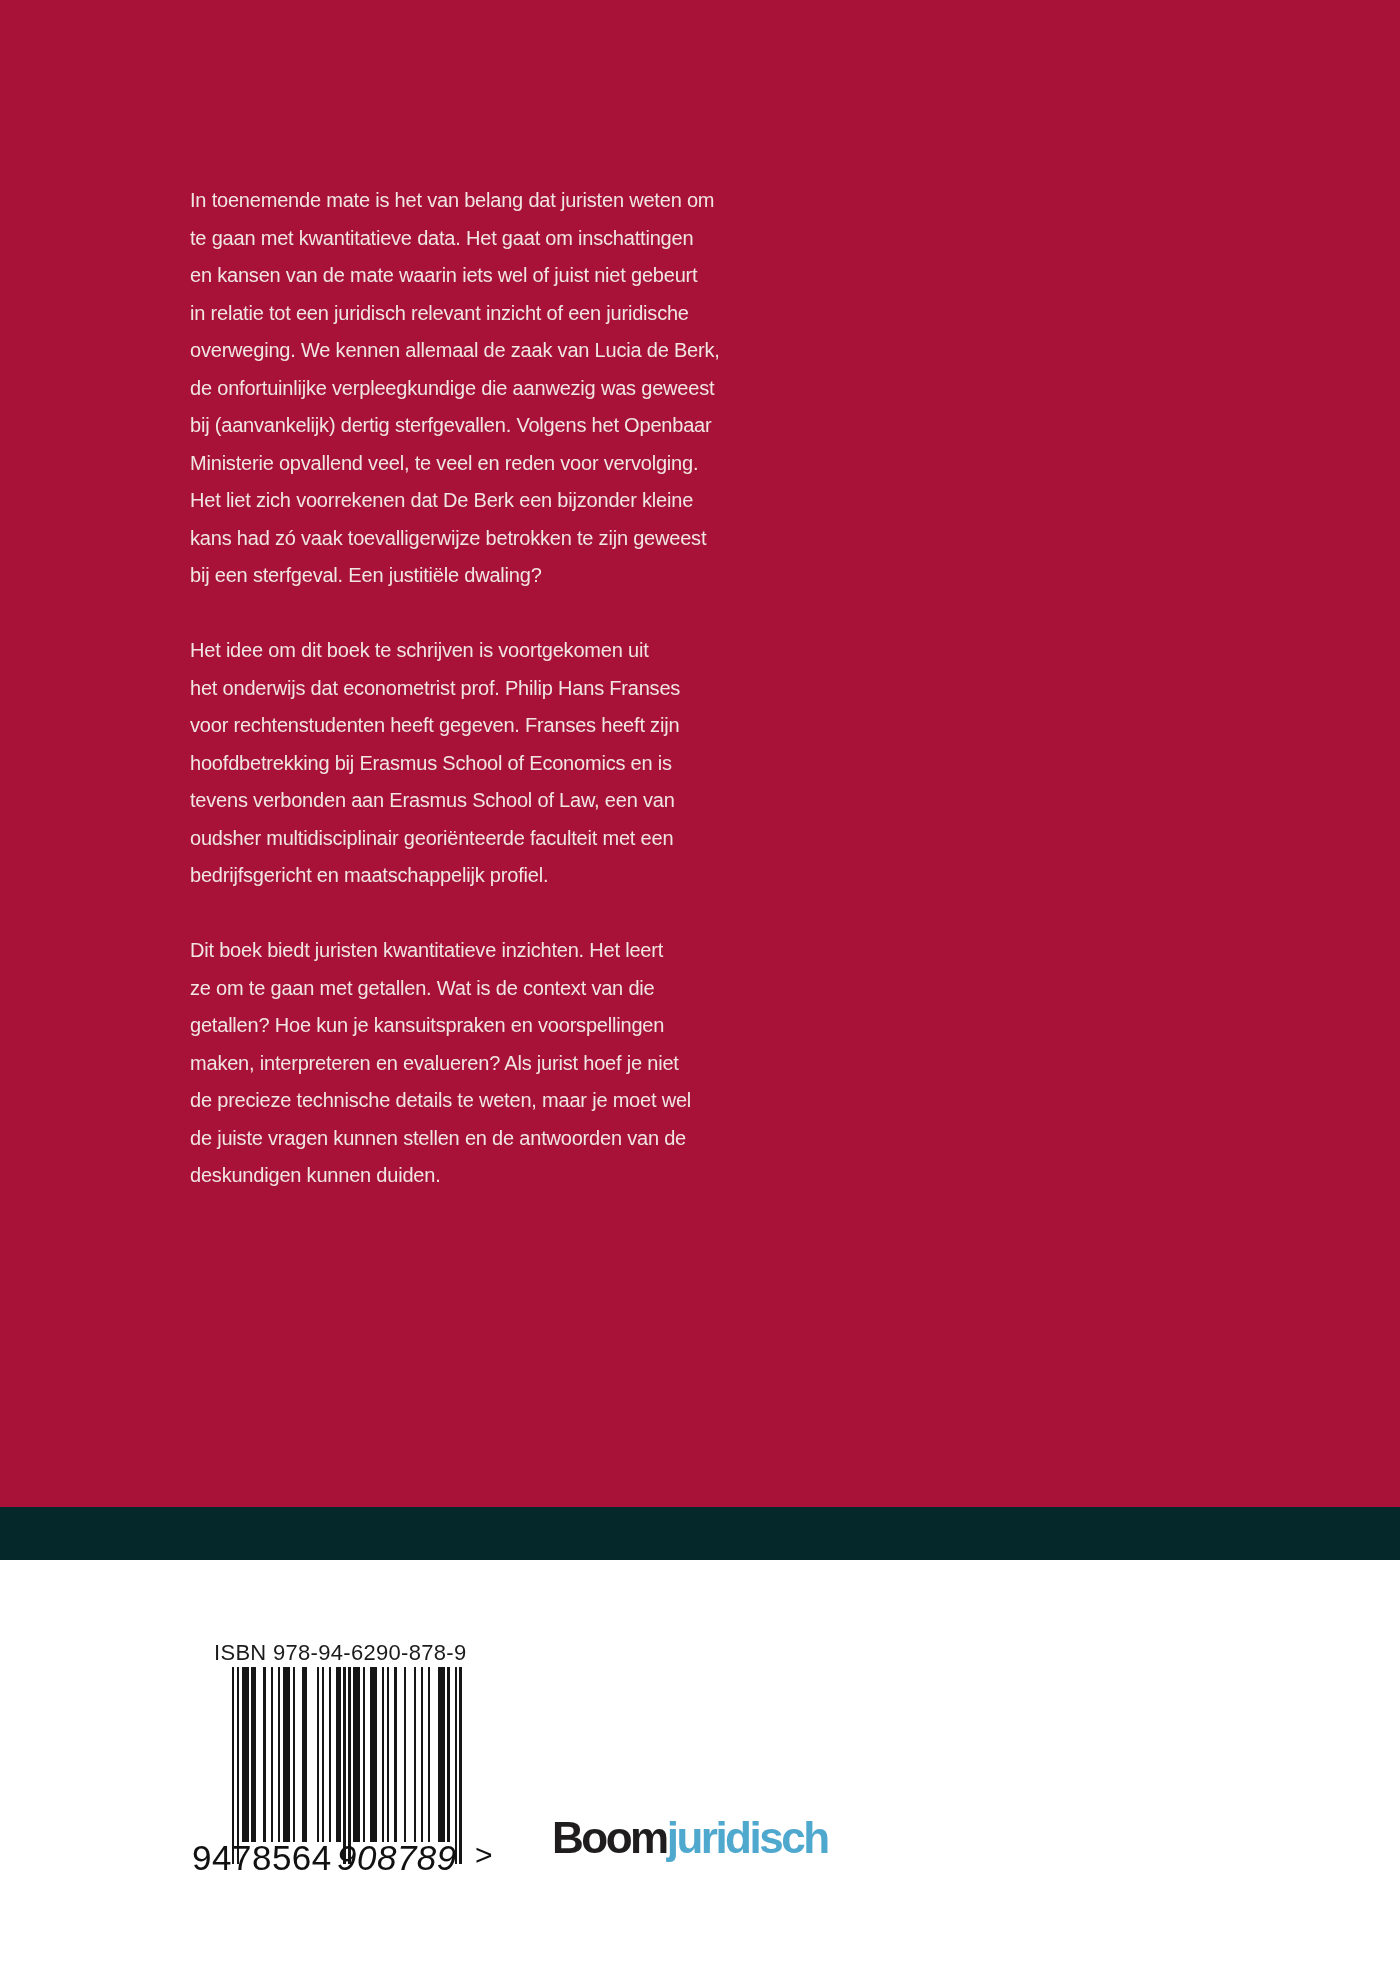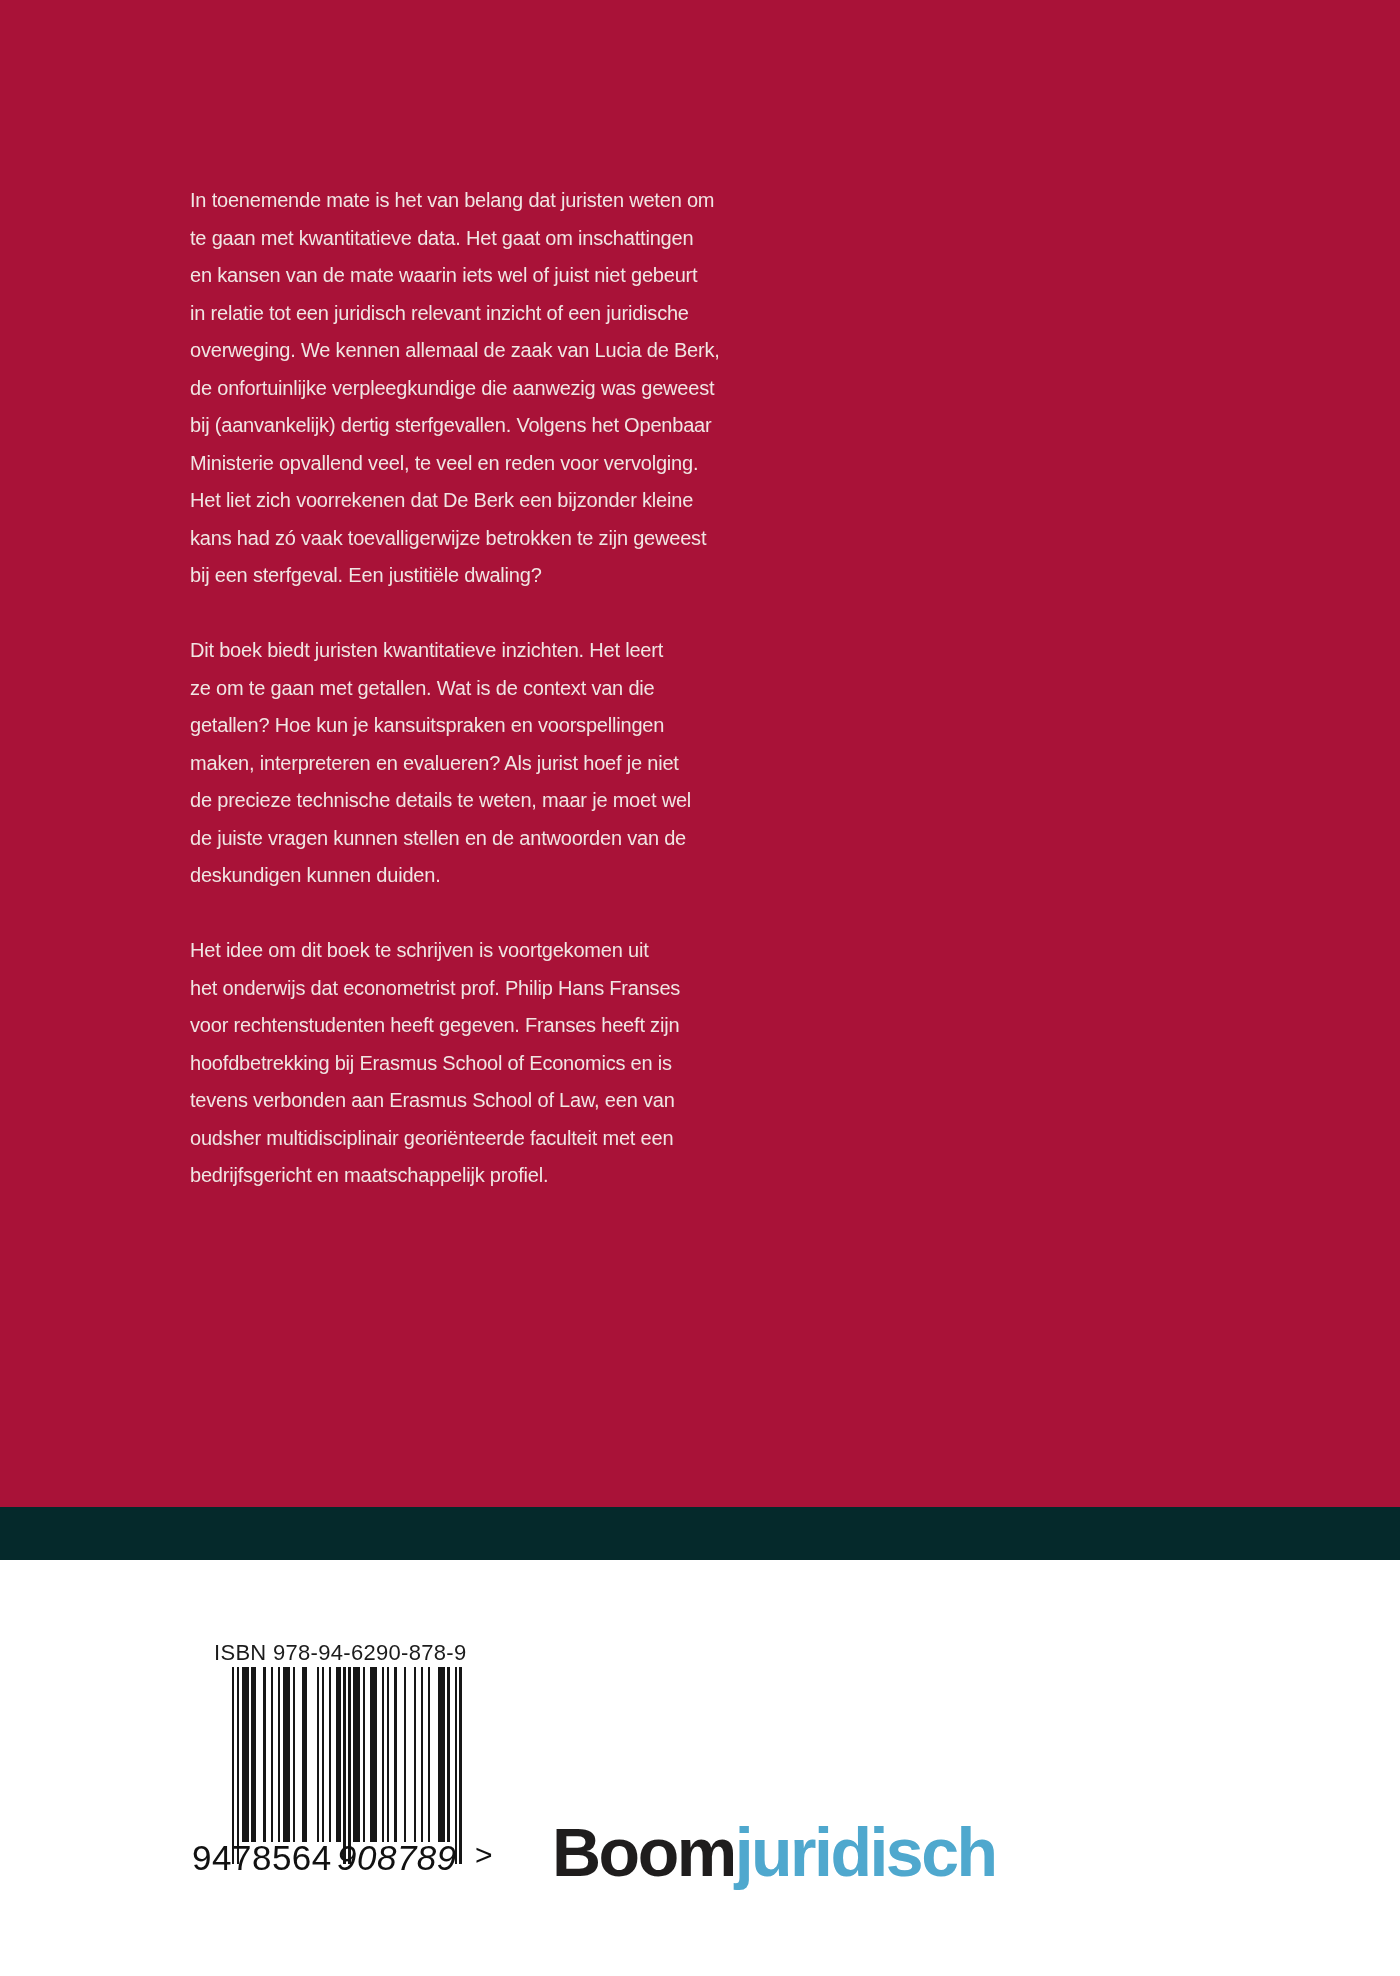"Dit boek biedt juristen kwantitatieve" p { order: before "Het idee om dit boek" -> after "Het idee om dit boek" }
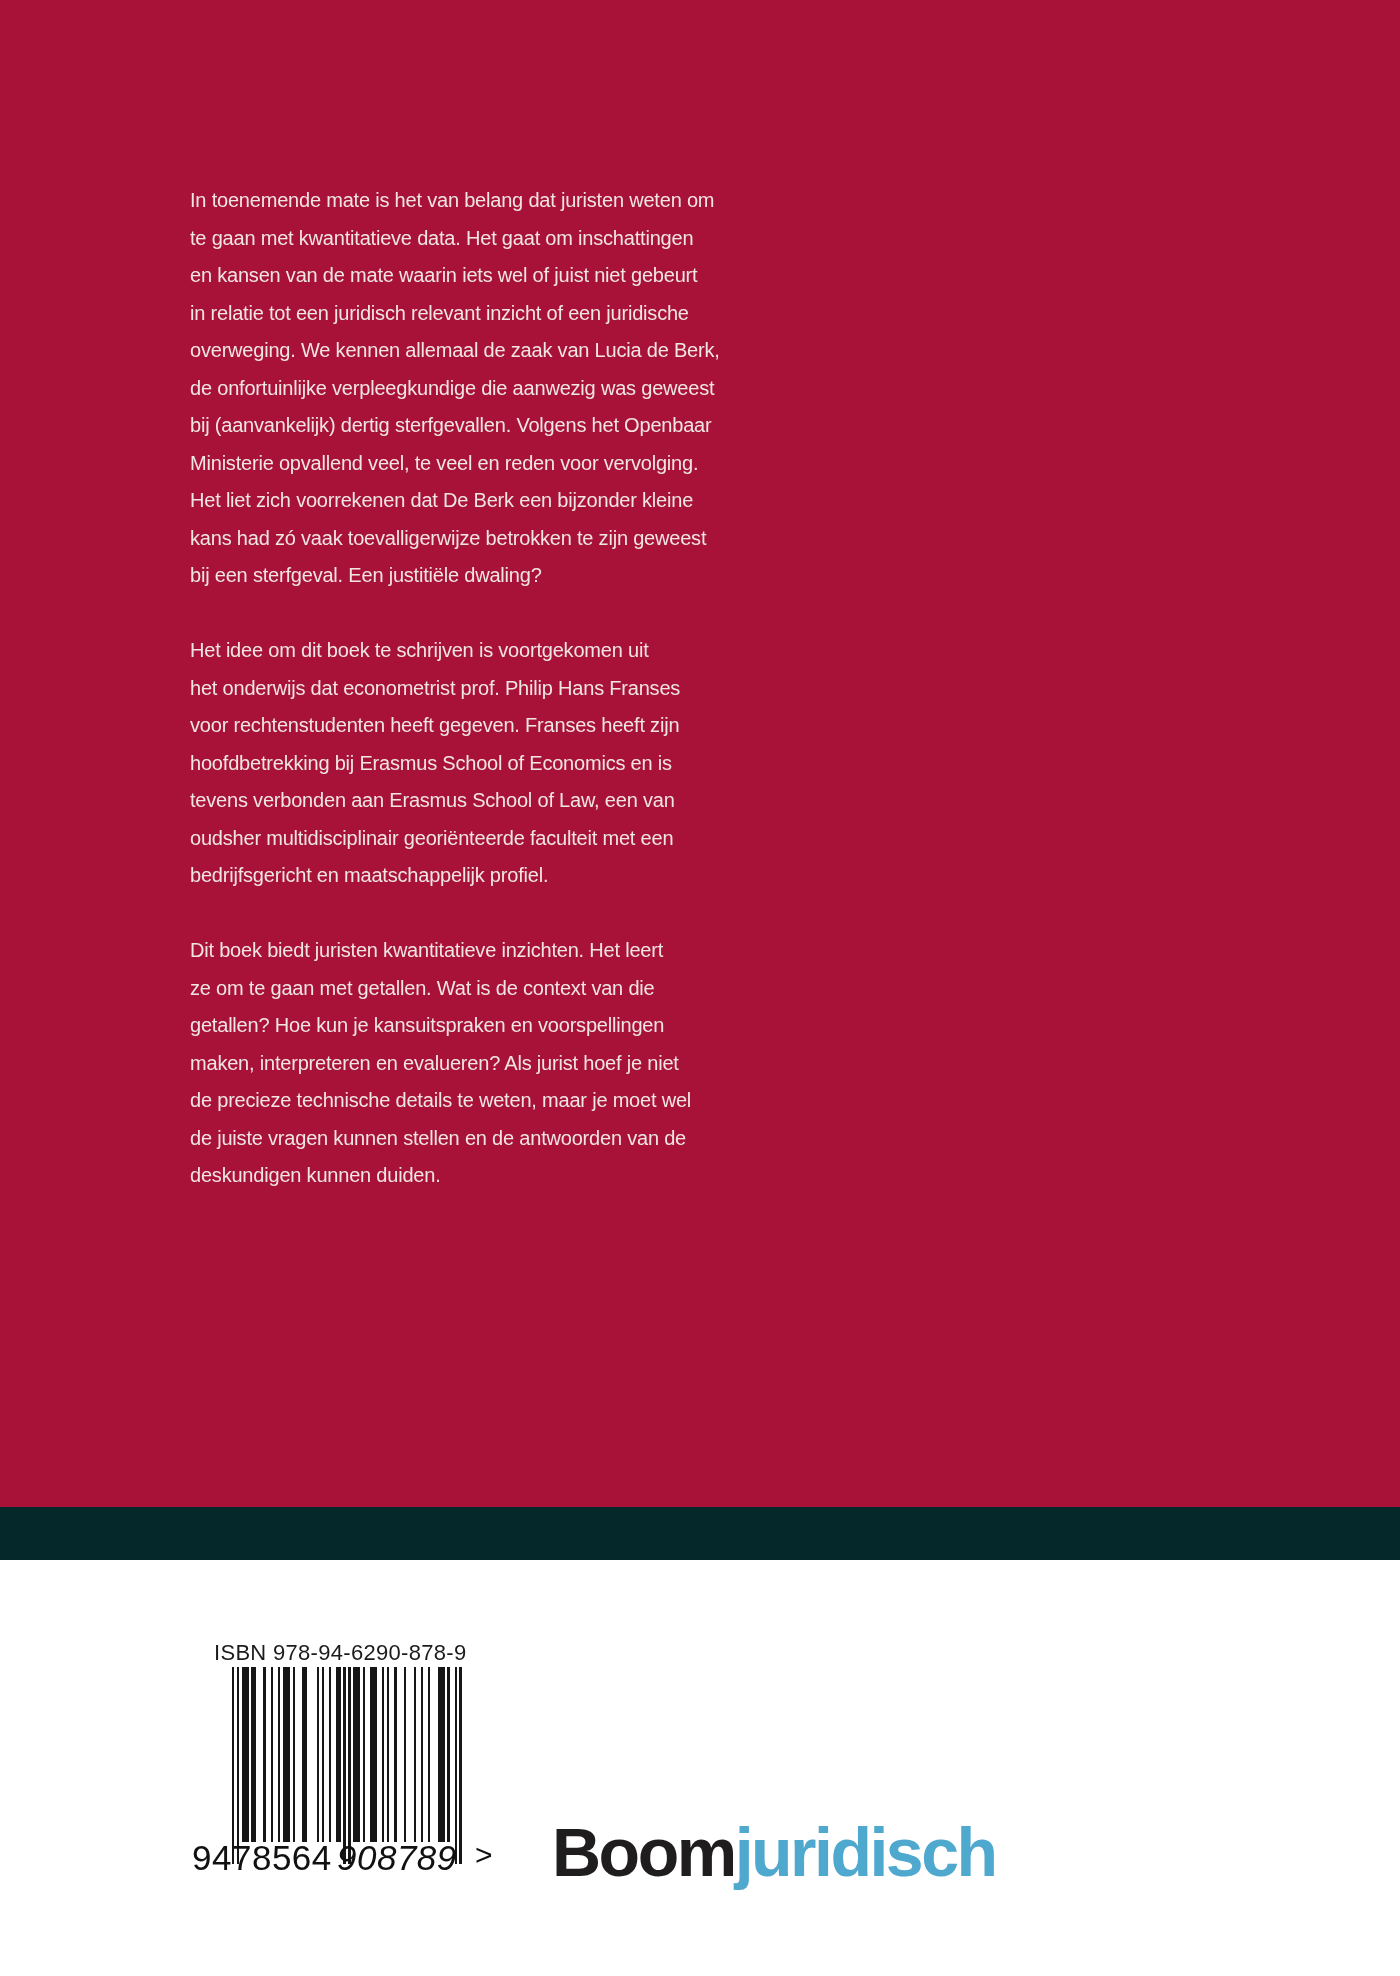"Boomjuridisch" .publisher-logo { font-size: 68px -> 44px }
